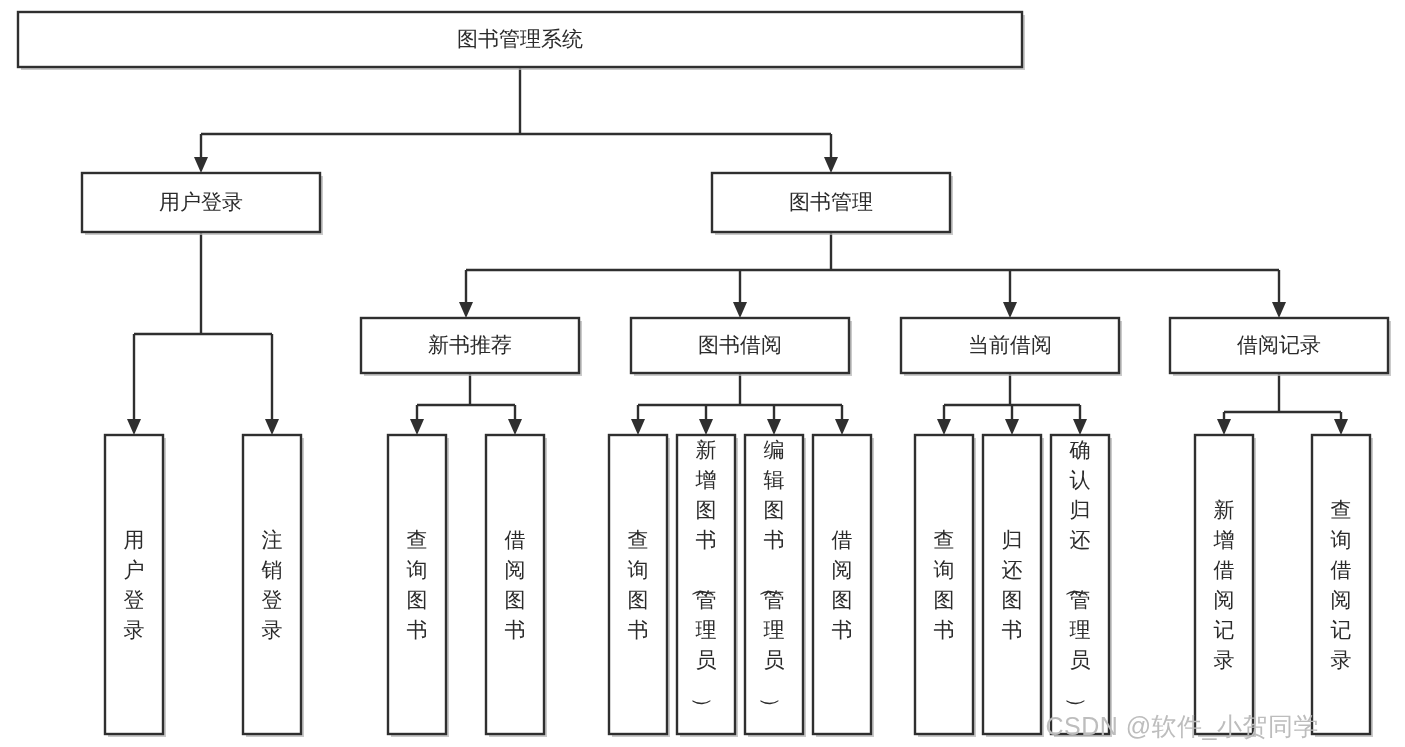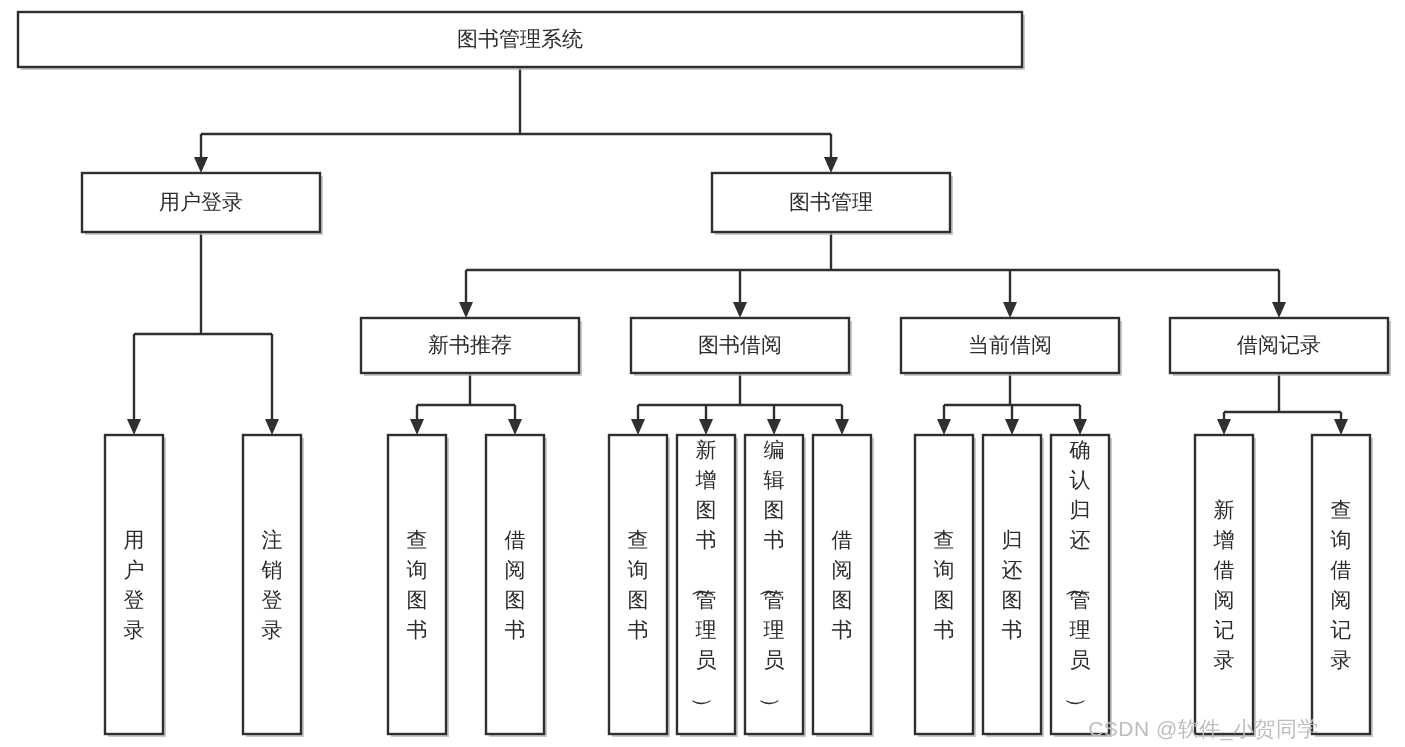"CSDN @软件_小贺同学" .watermark-text { font-size: 21px -> 25px }
